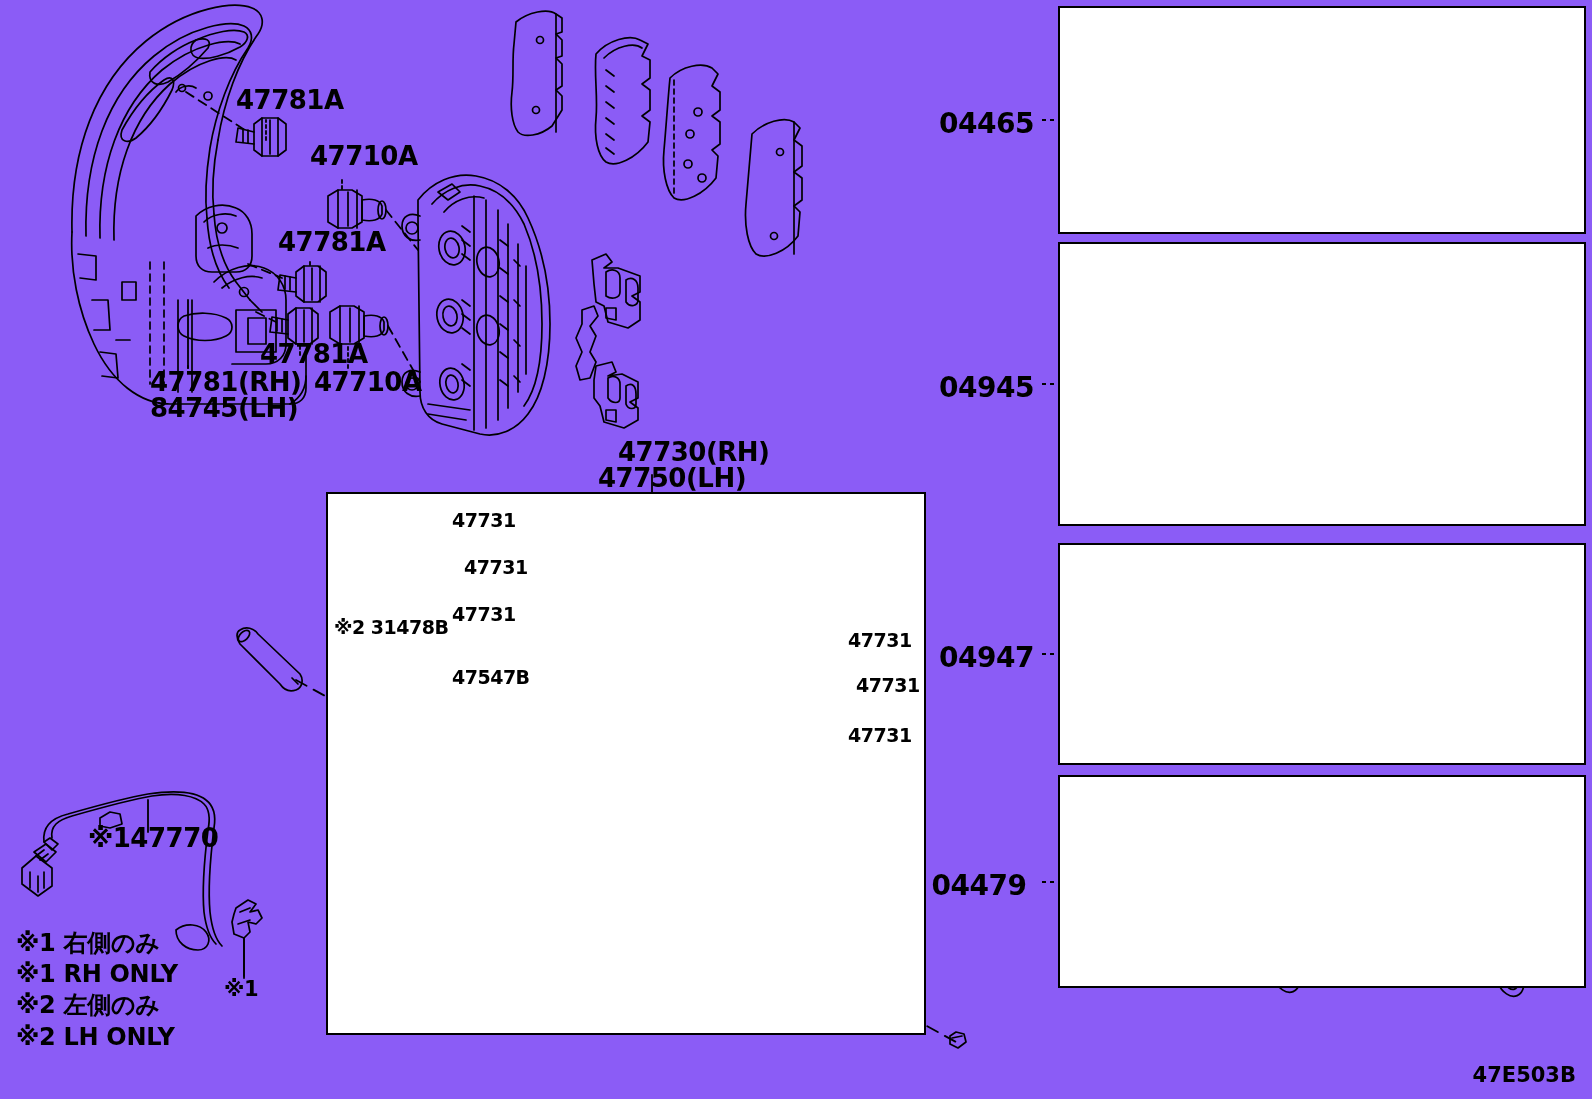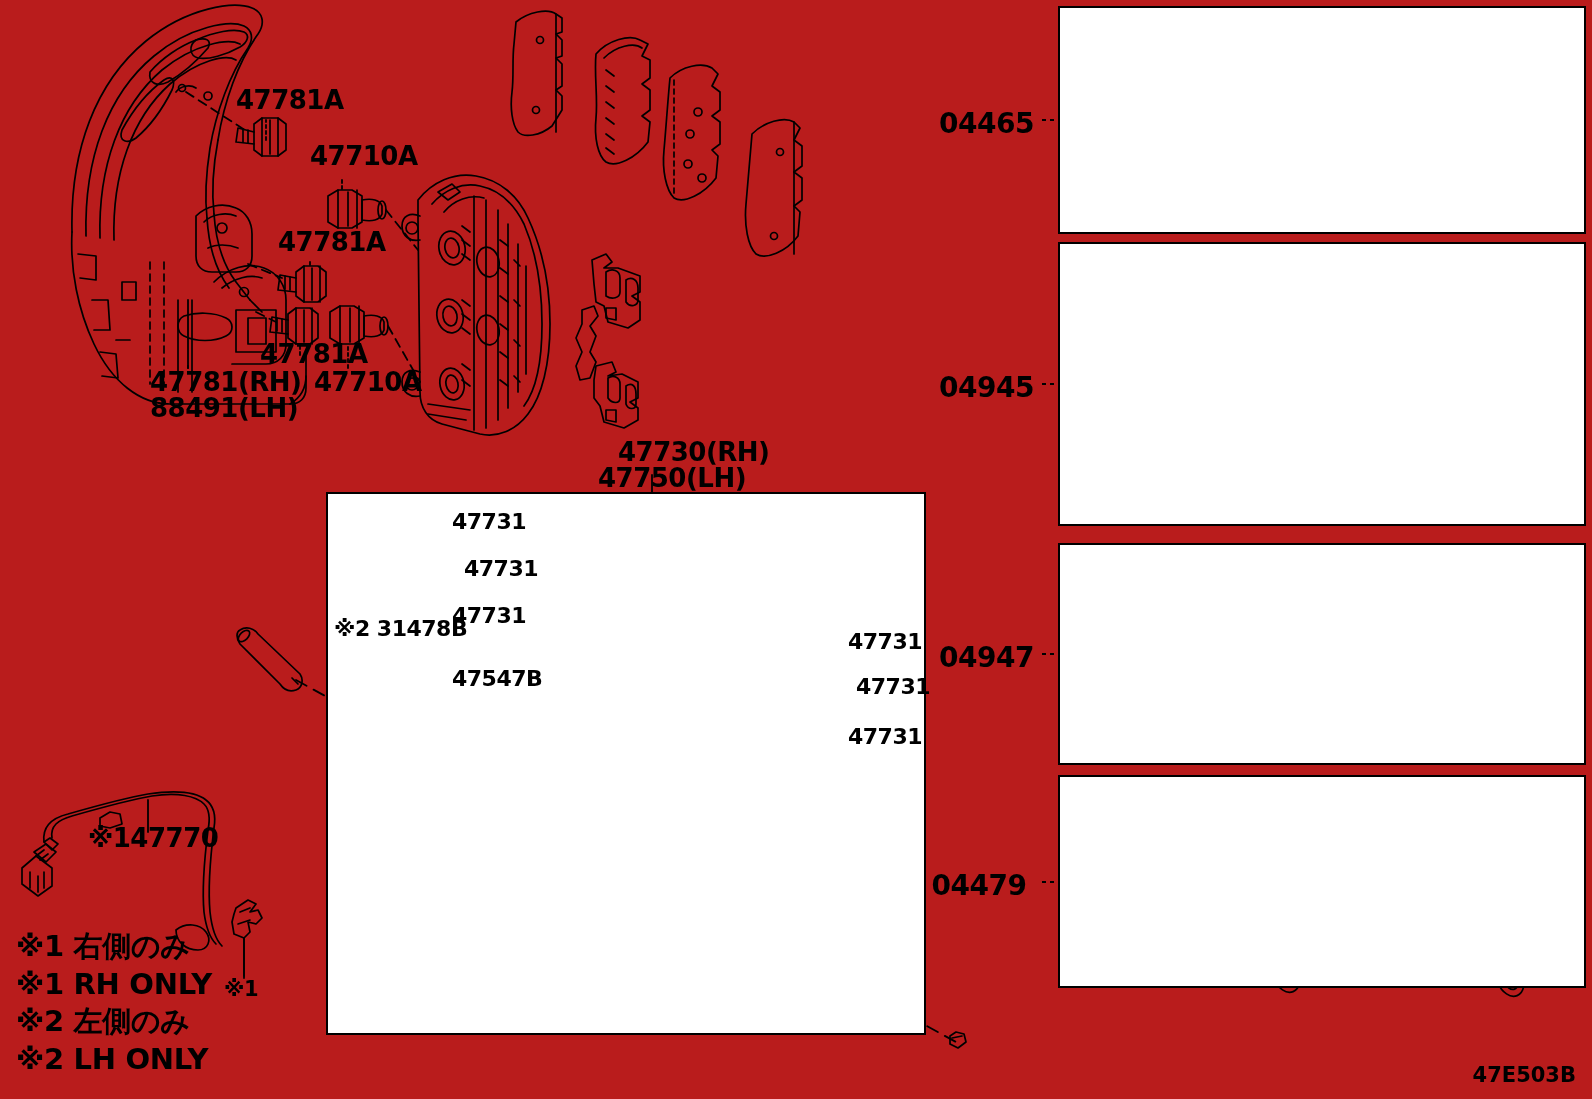"47781A" #sheet { background: #b91c1c -> #8b5cf6 }
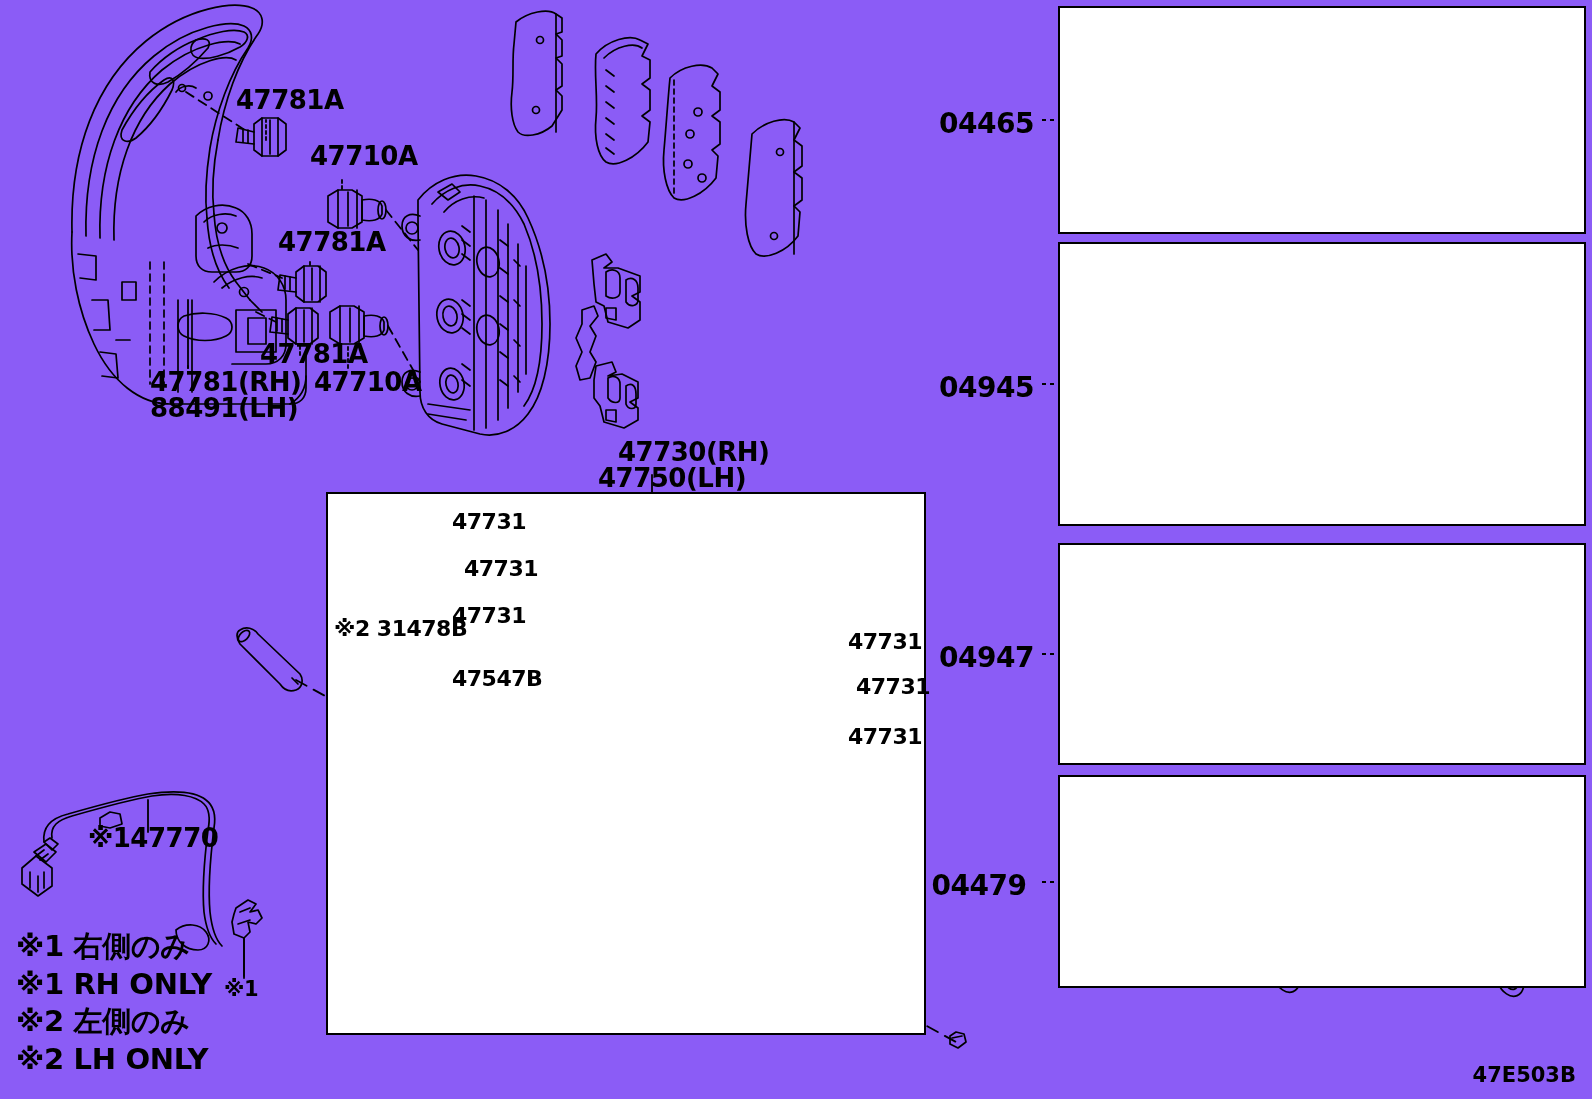"88491(LH)" div.lbl { text: 88491 -> 84745 }
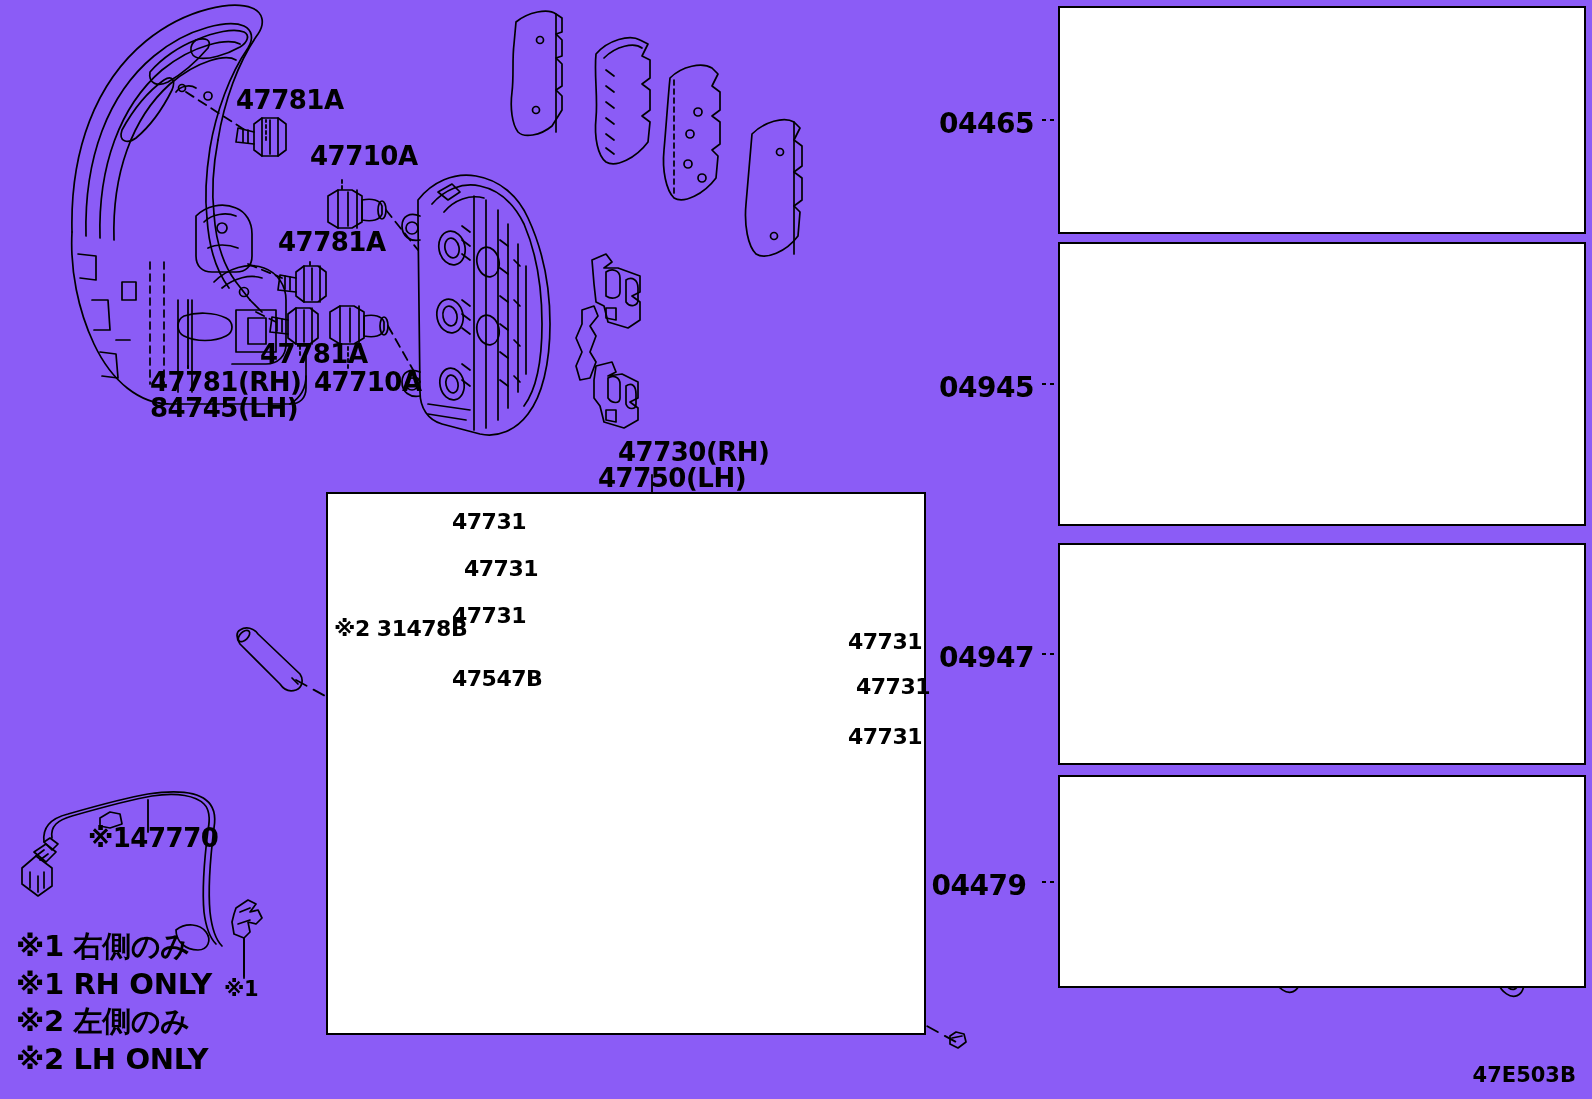"47731" .lbl.s25 { font-size: 22px -> 19px }
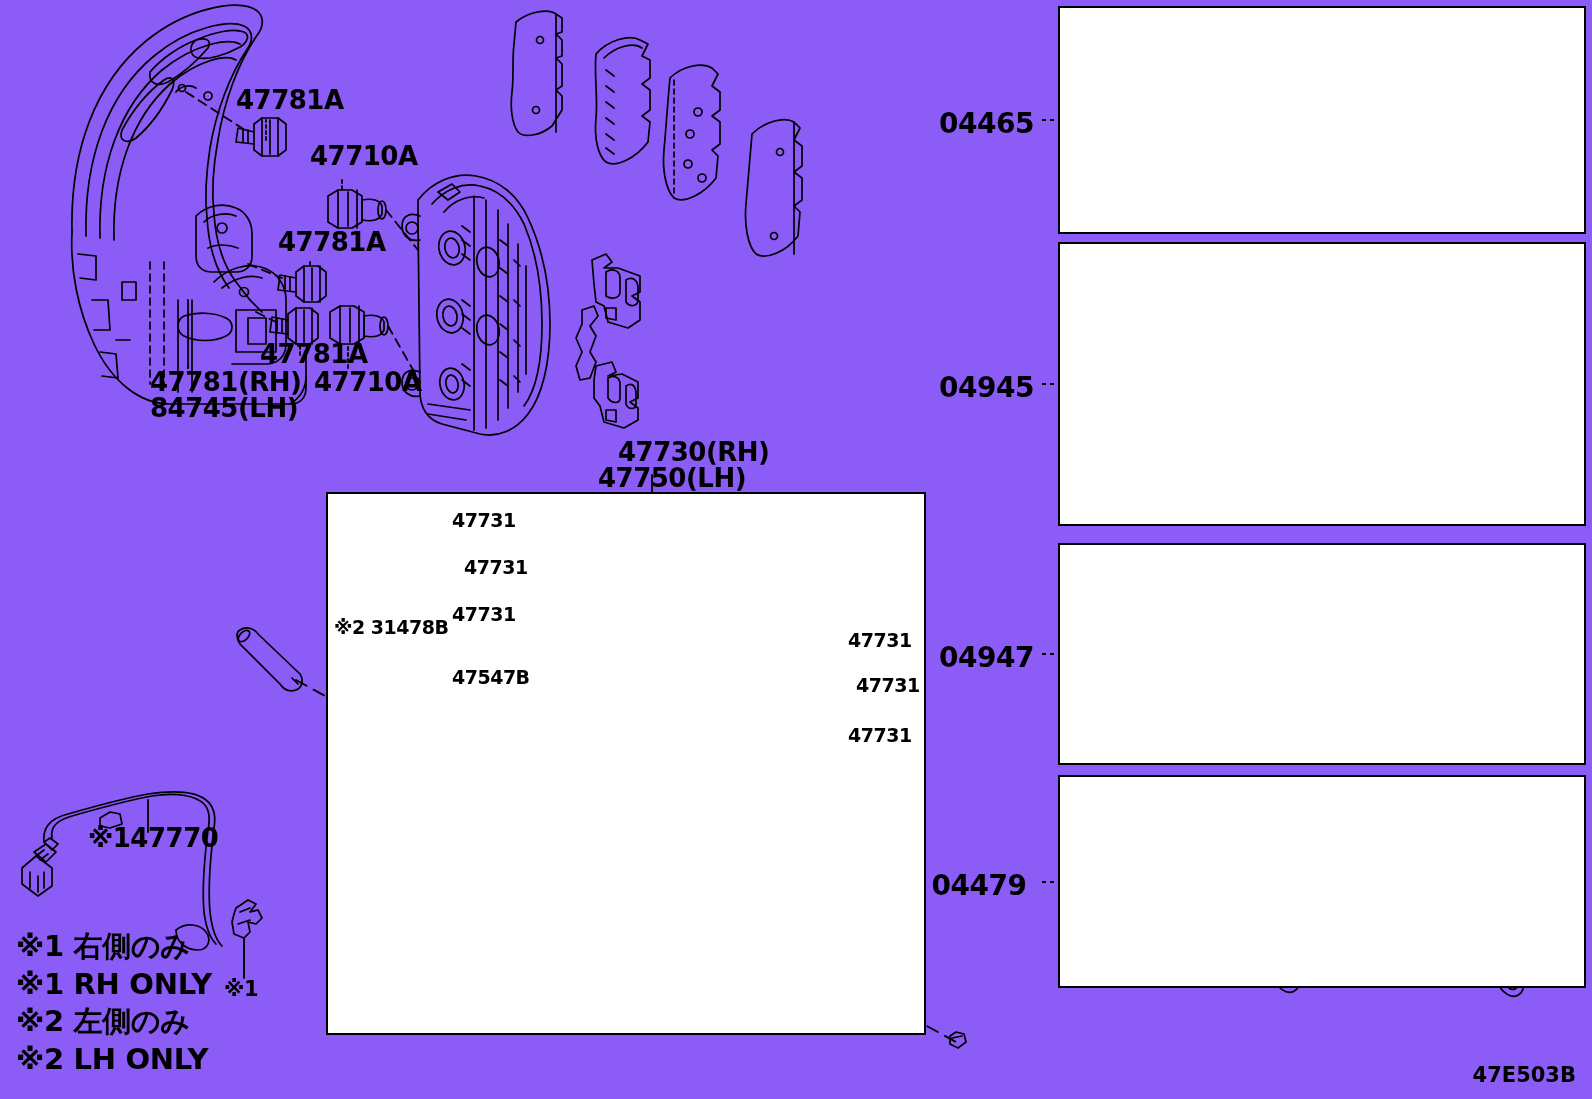"※1 右側のみ" #legend { font-size: 29px -> 24px }
